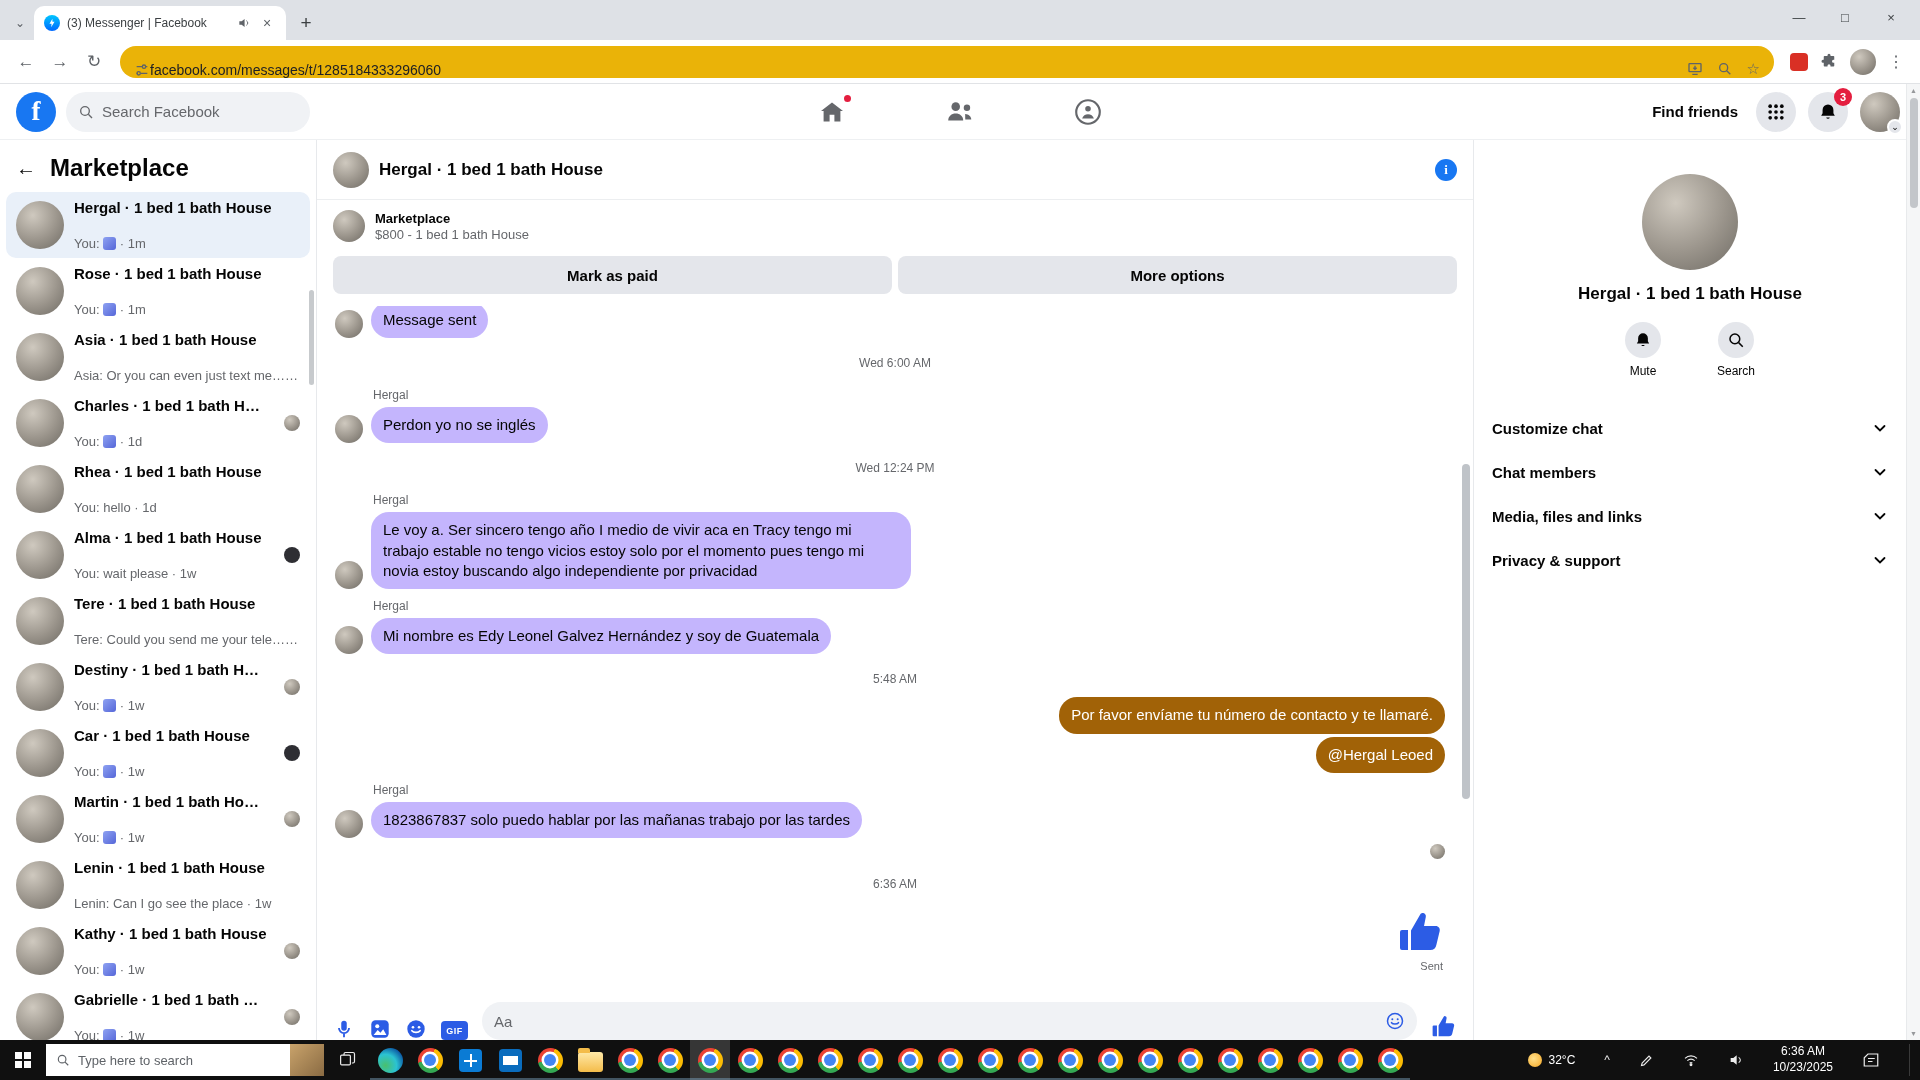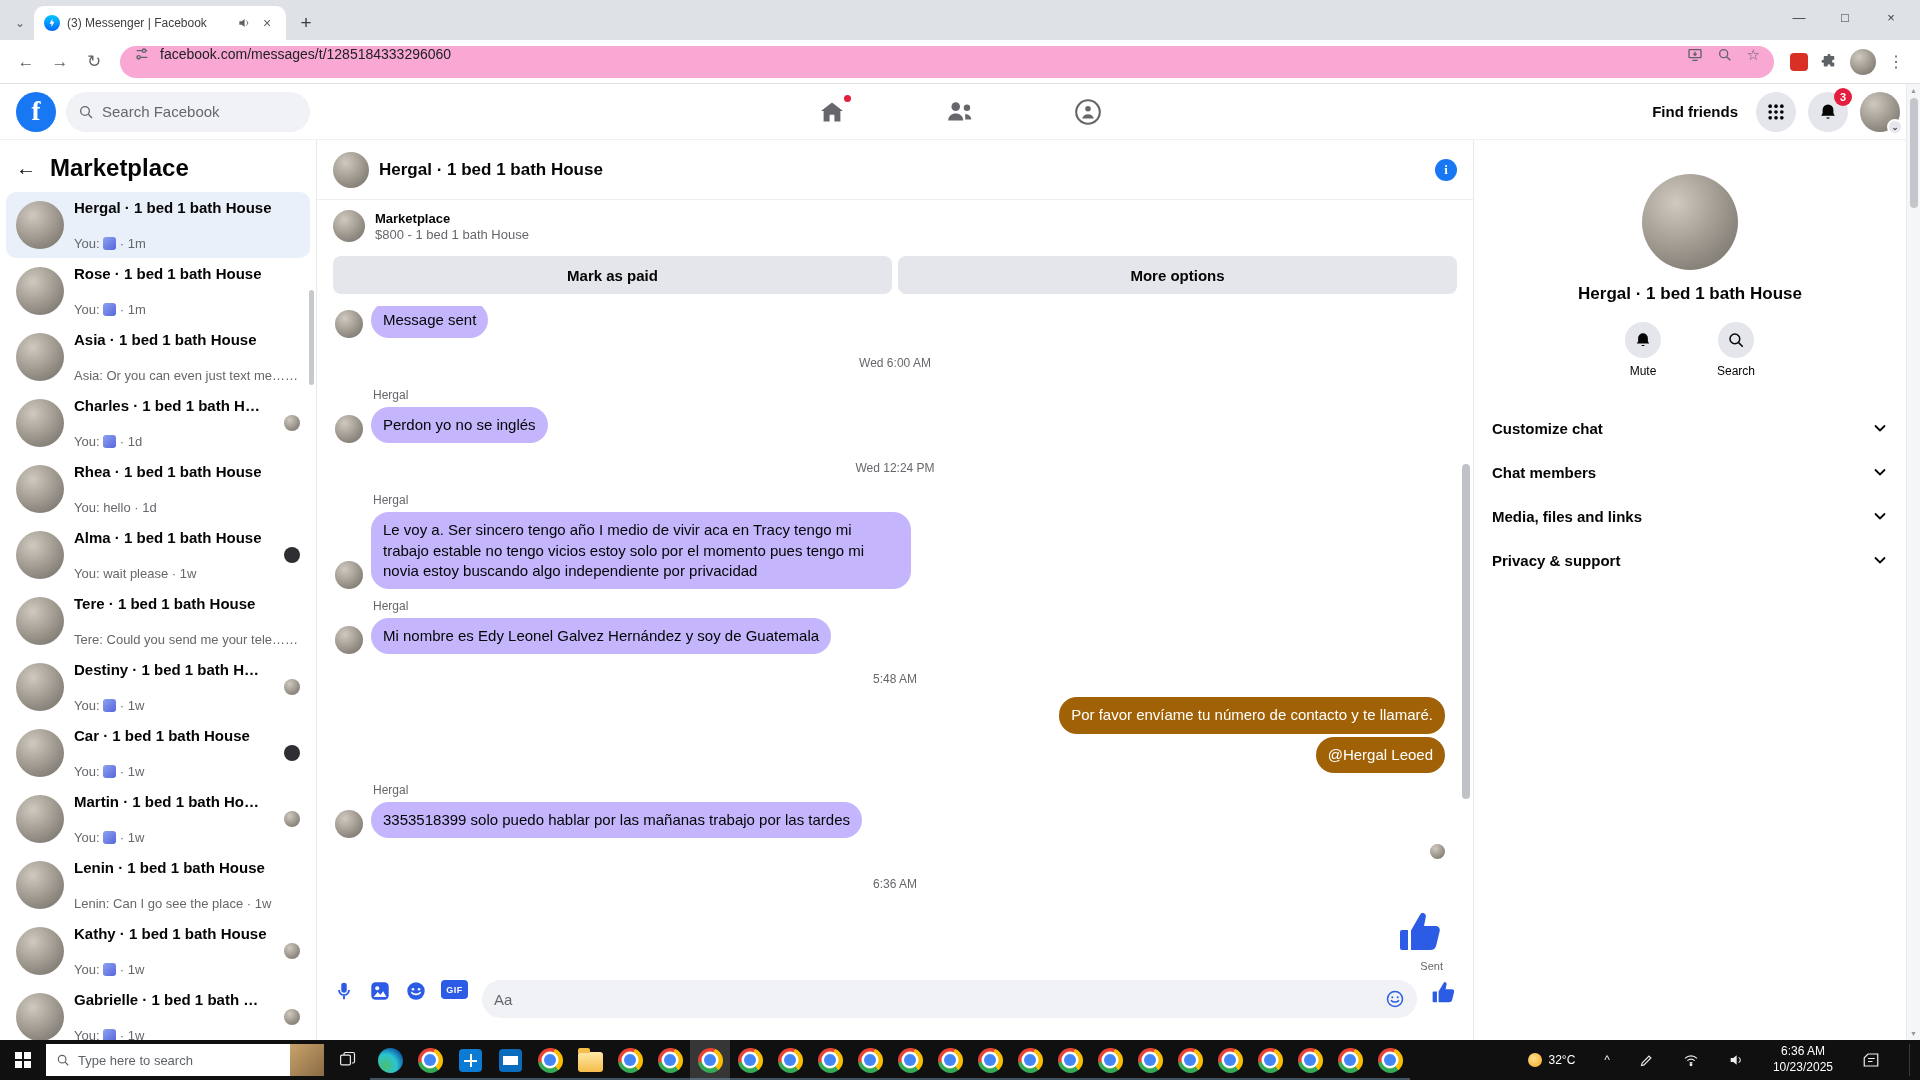"facebook.com/messages/t/1285184333296060" .omnibox { align-items: flex-start -> flex-end; background: #f9a8d4 -> #eab308; gap: 10px -> 0 }
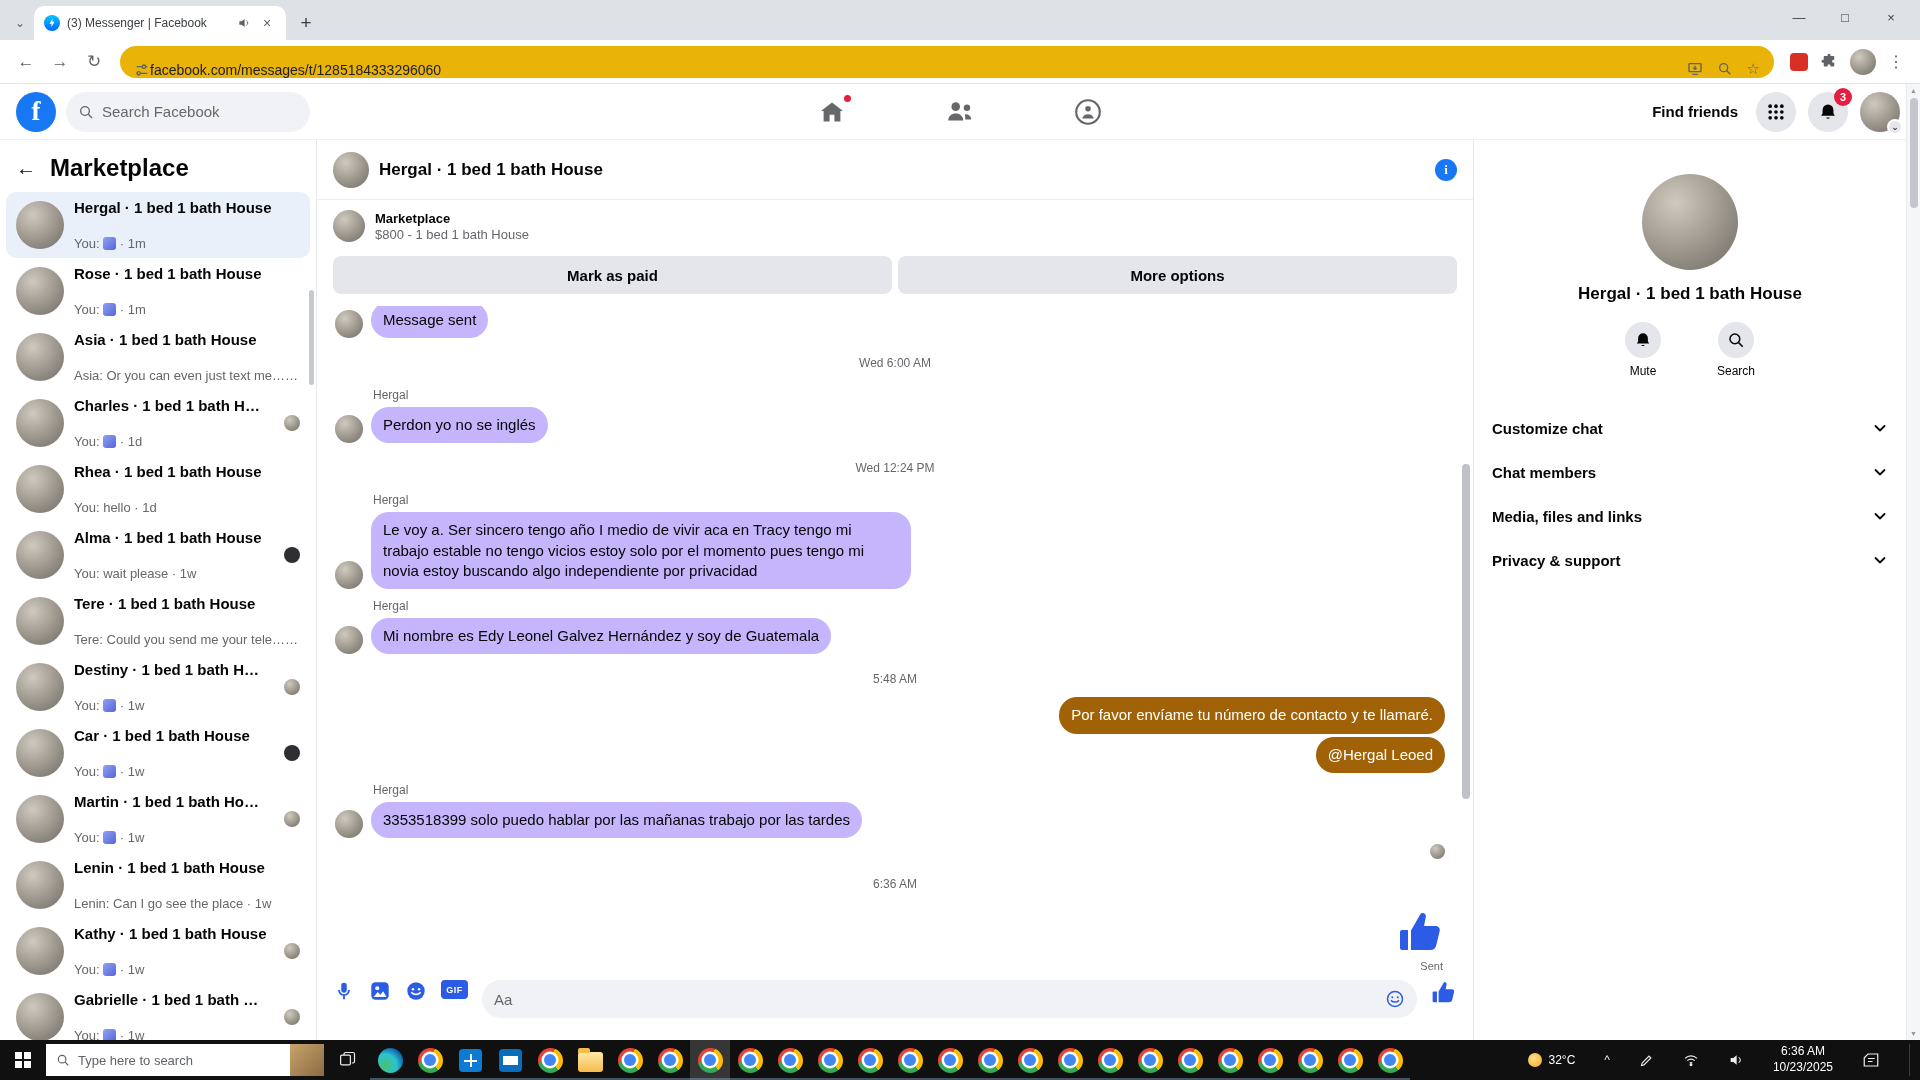"3353518399 solo puedo hablar por" div.bubble { text: 3353518399 -> 1823867837 }
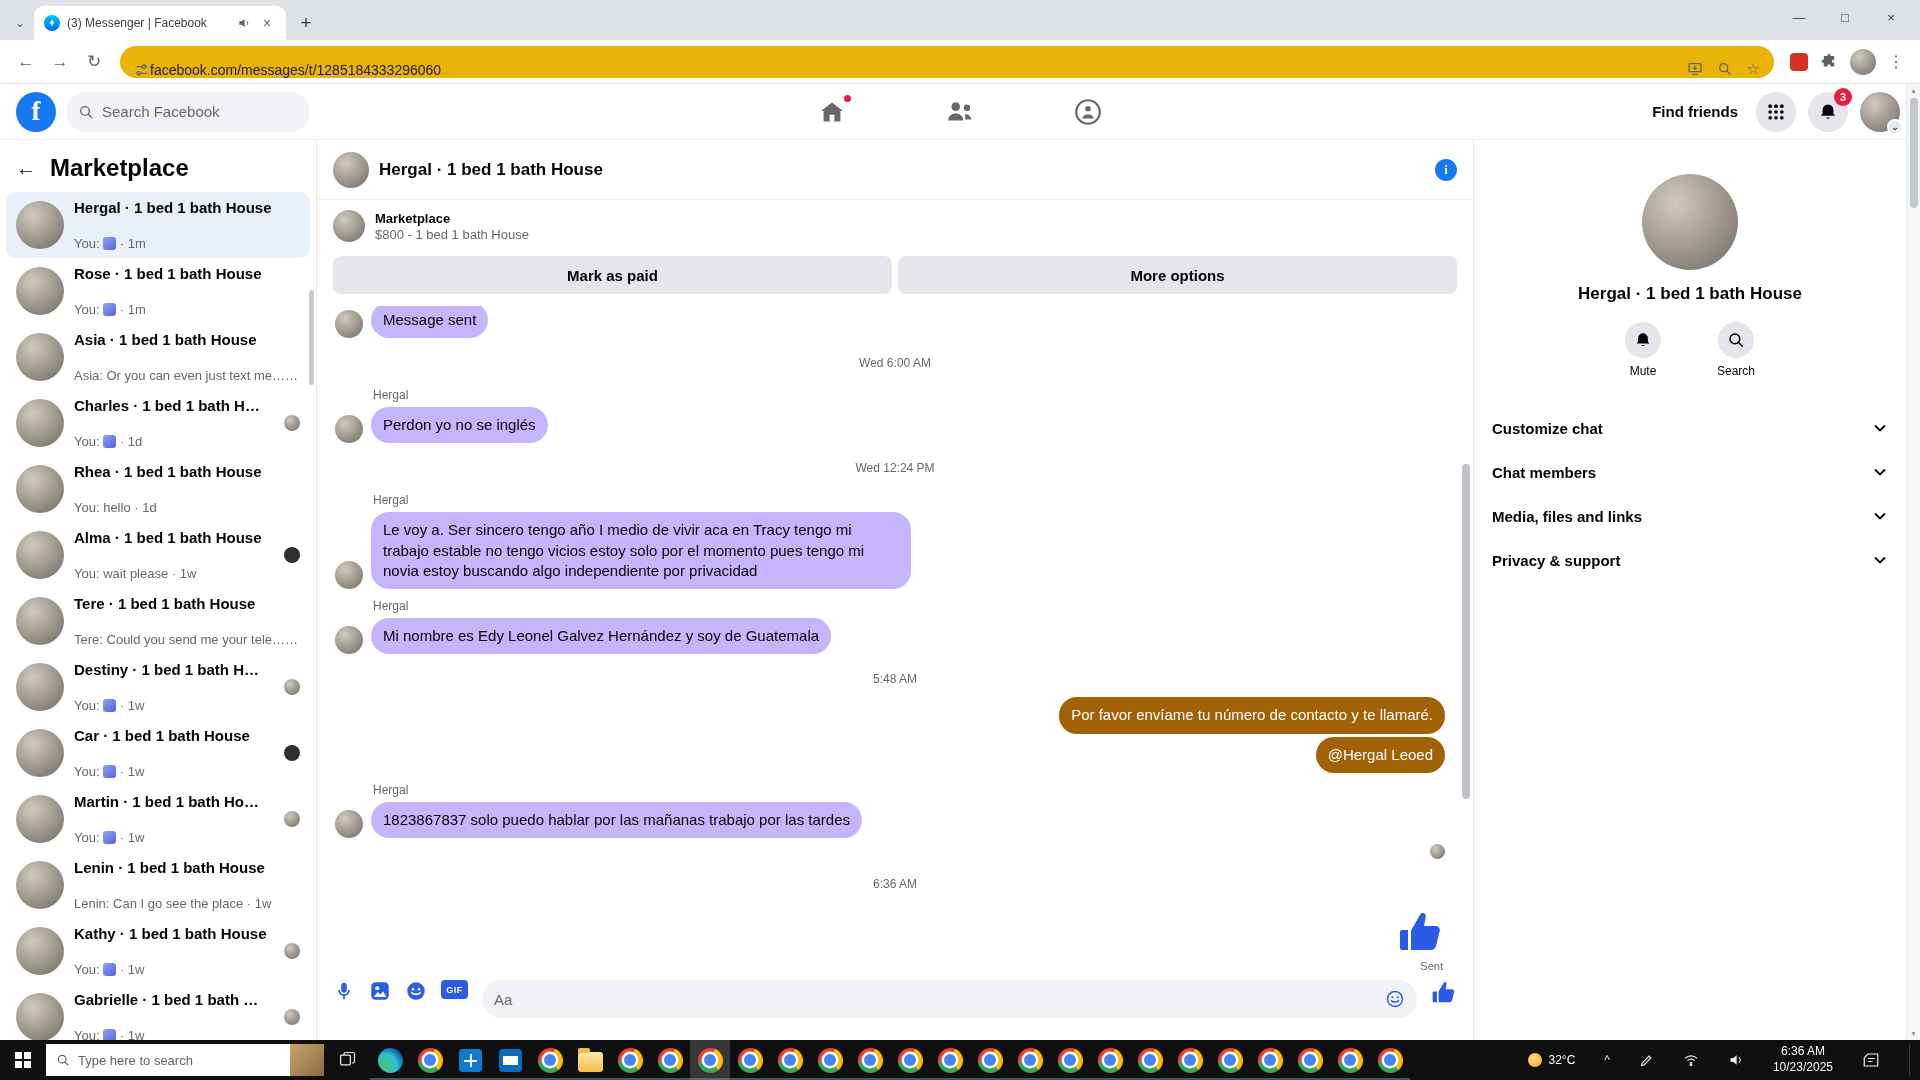"GIF" .composer { align-items: flex-start -> flex-end }
